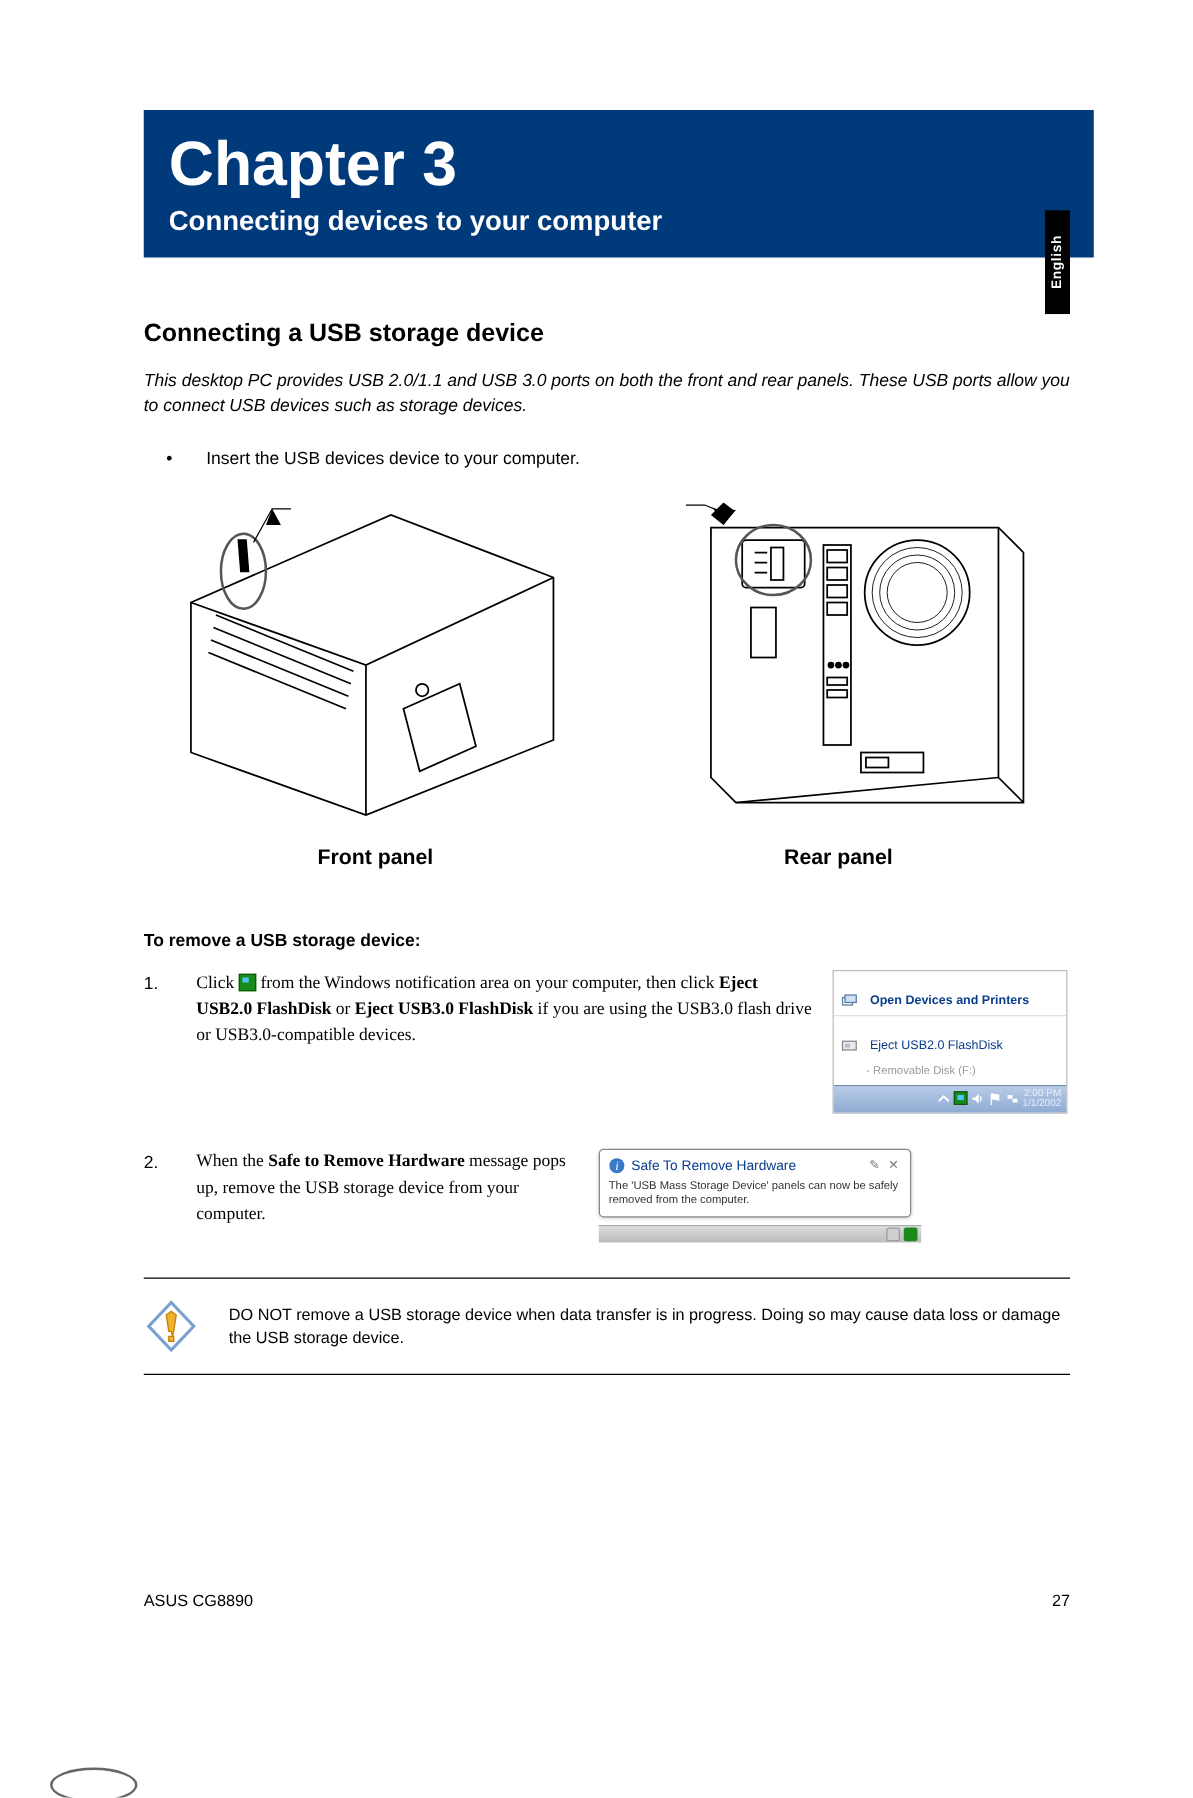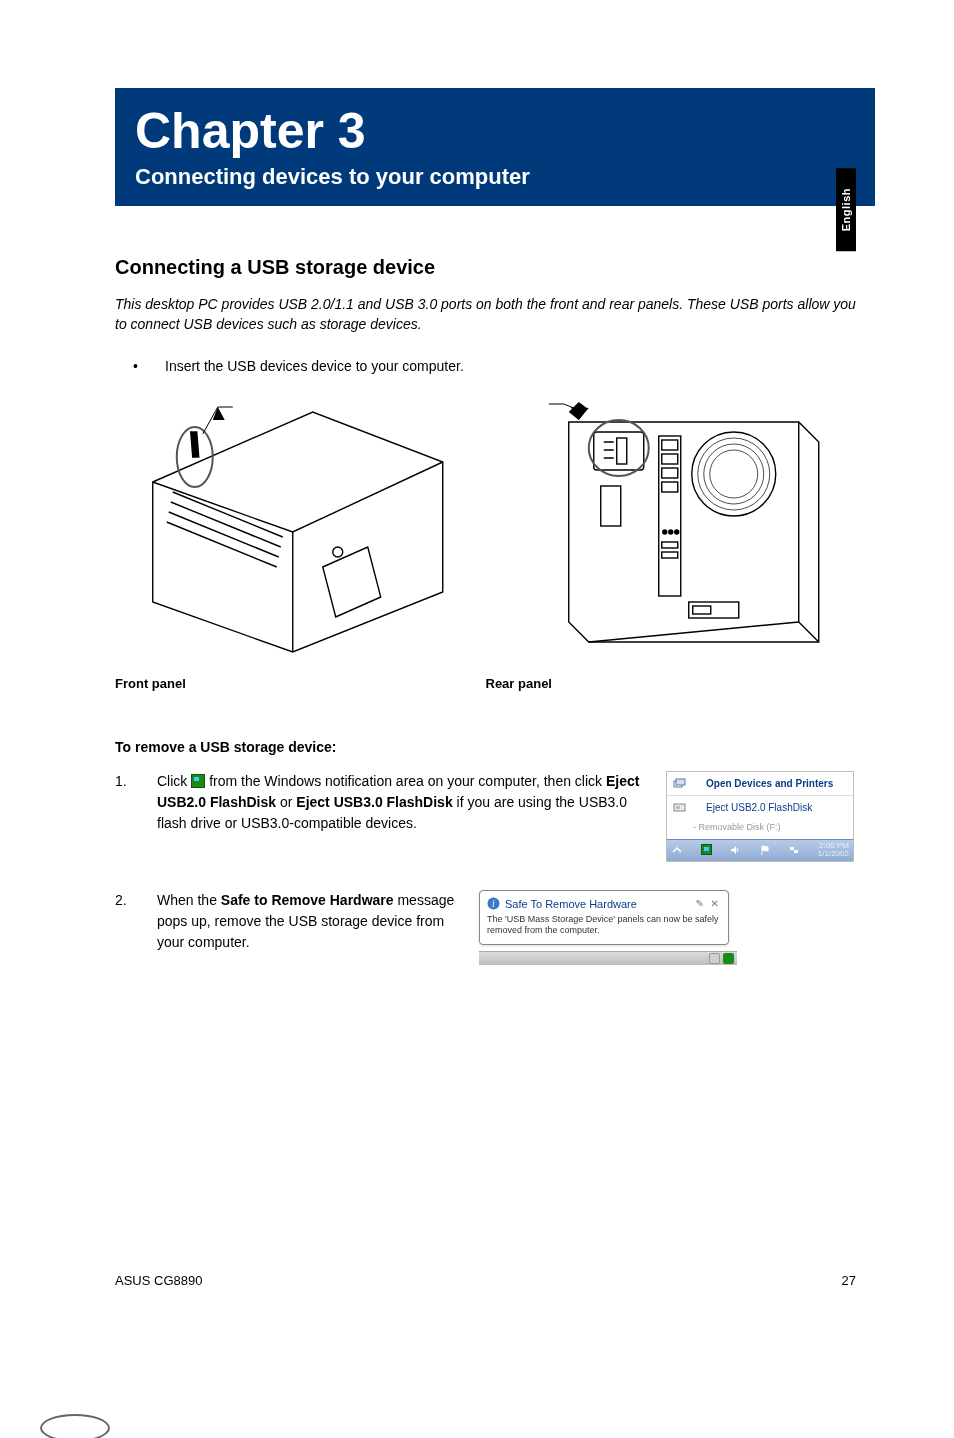"Front panel" .caption { font-size: 13px -> 17px; text-align: left -> center }
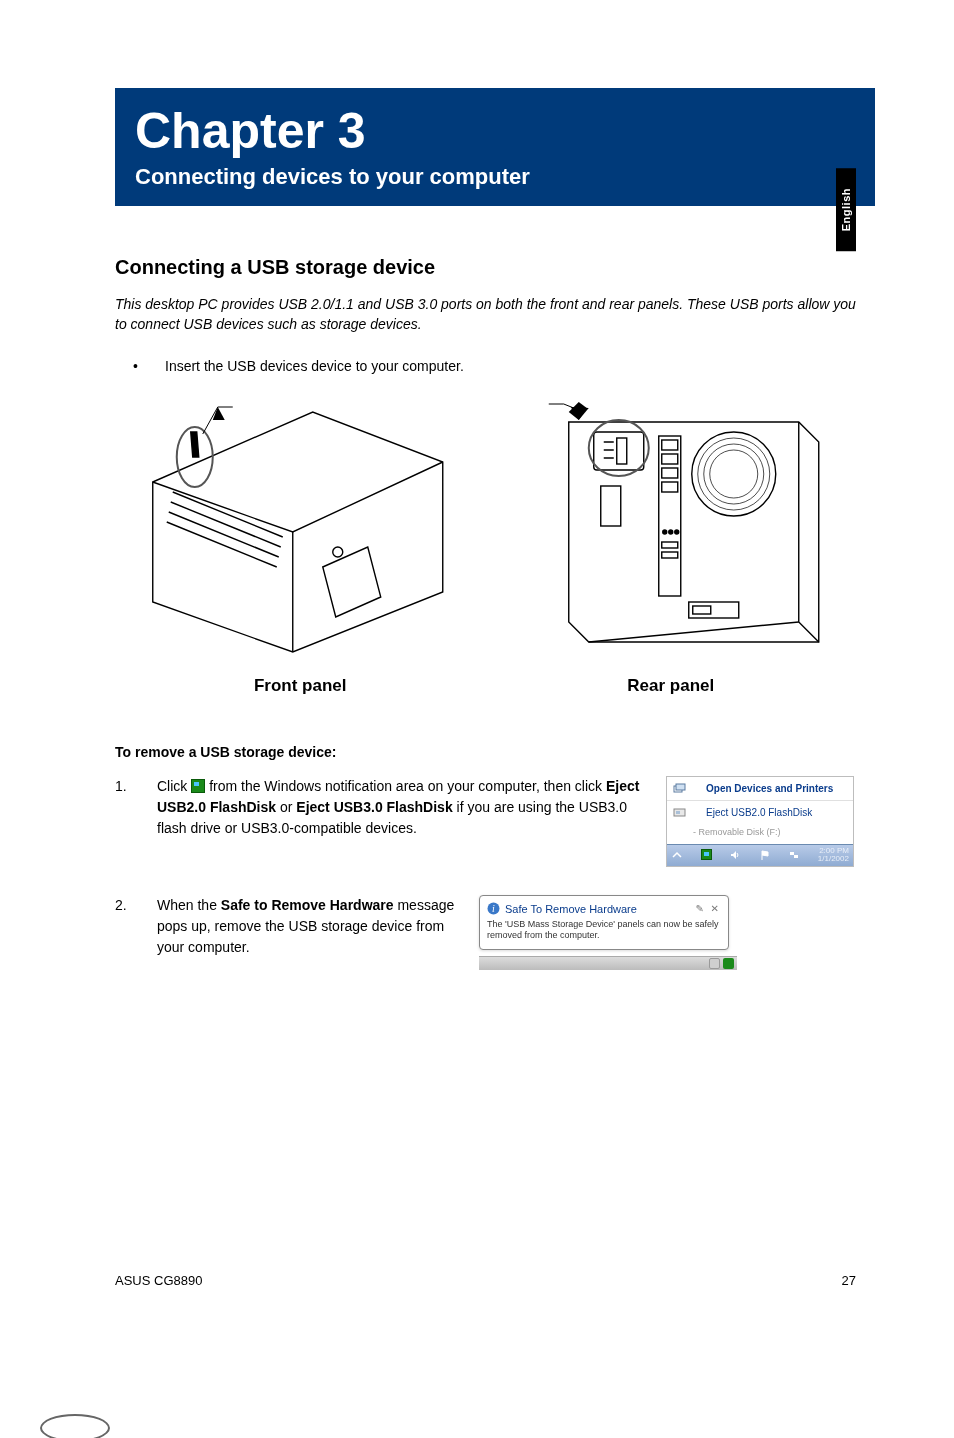"Click from the Windows notification" .step-body { font-family: none -> Liberation Serif, serif }
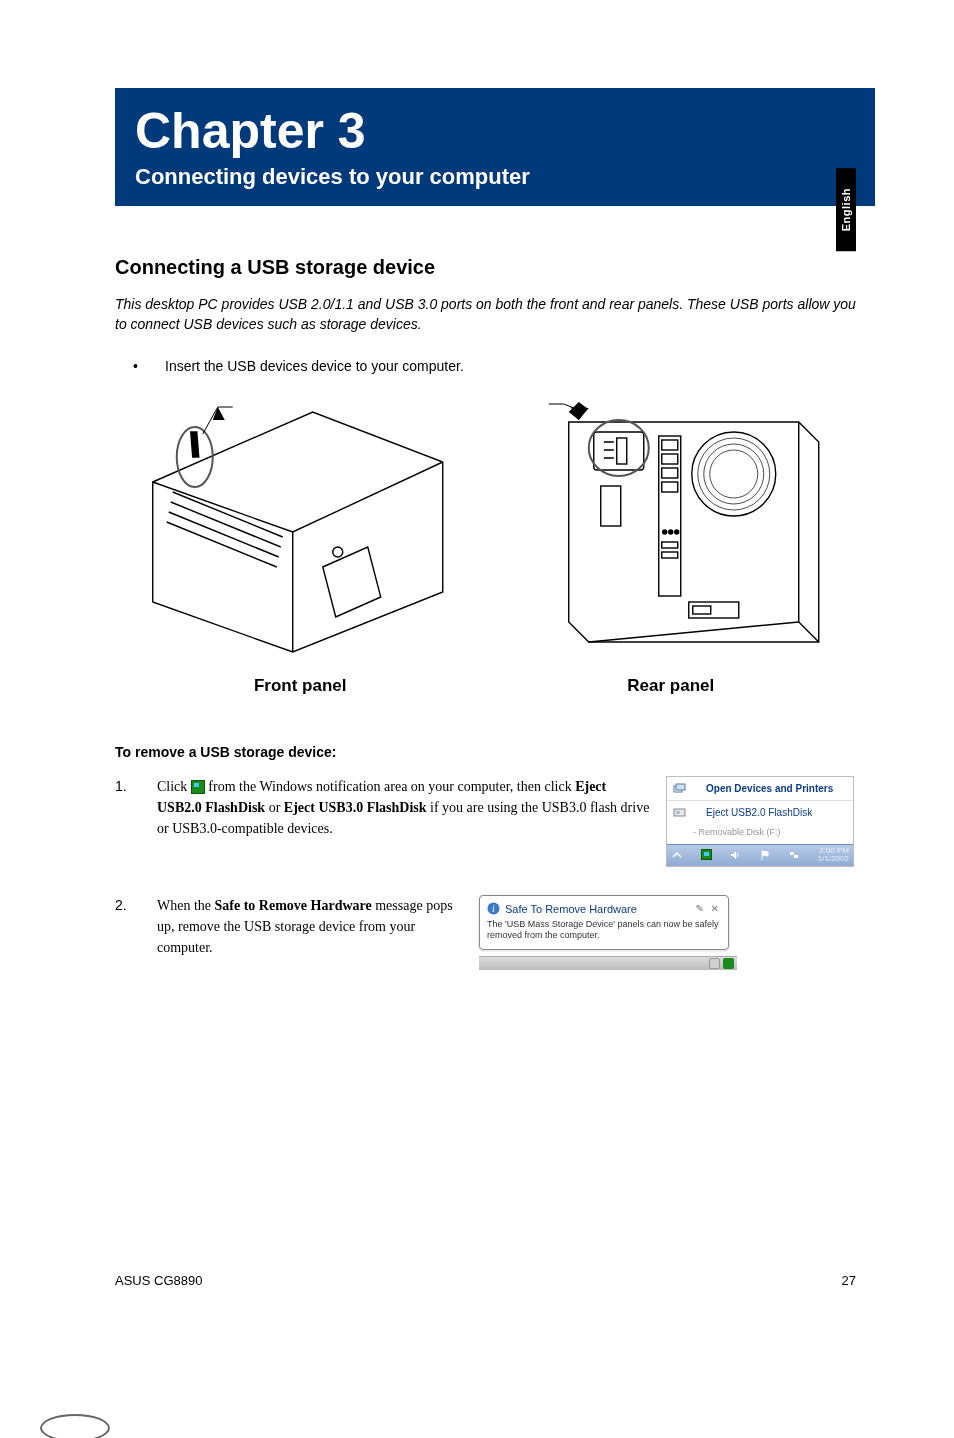"Open Devices and Printers" .menu-row { gap: 20px -> 10px; margin-top: none -> 12px }
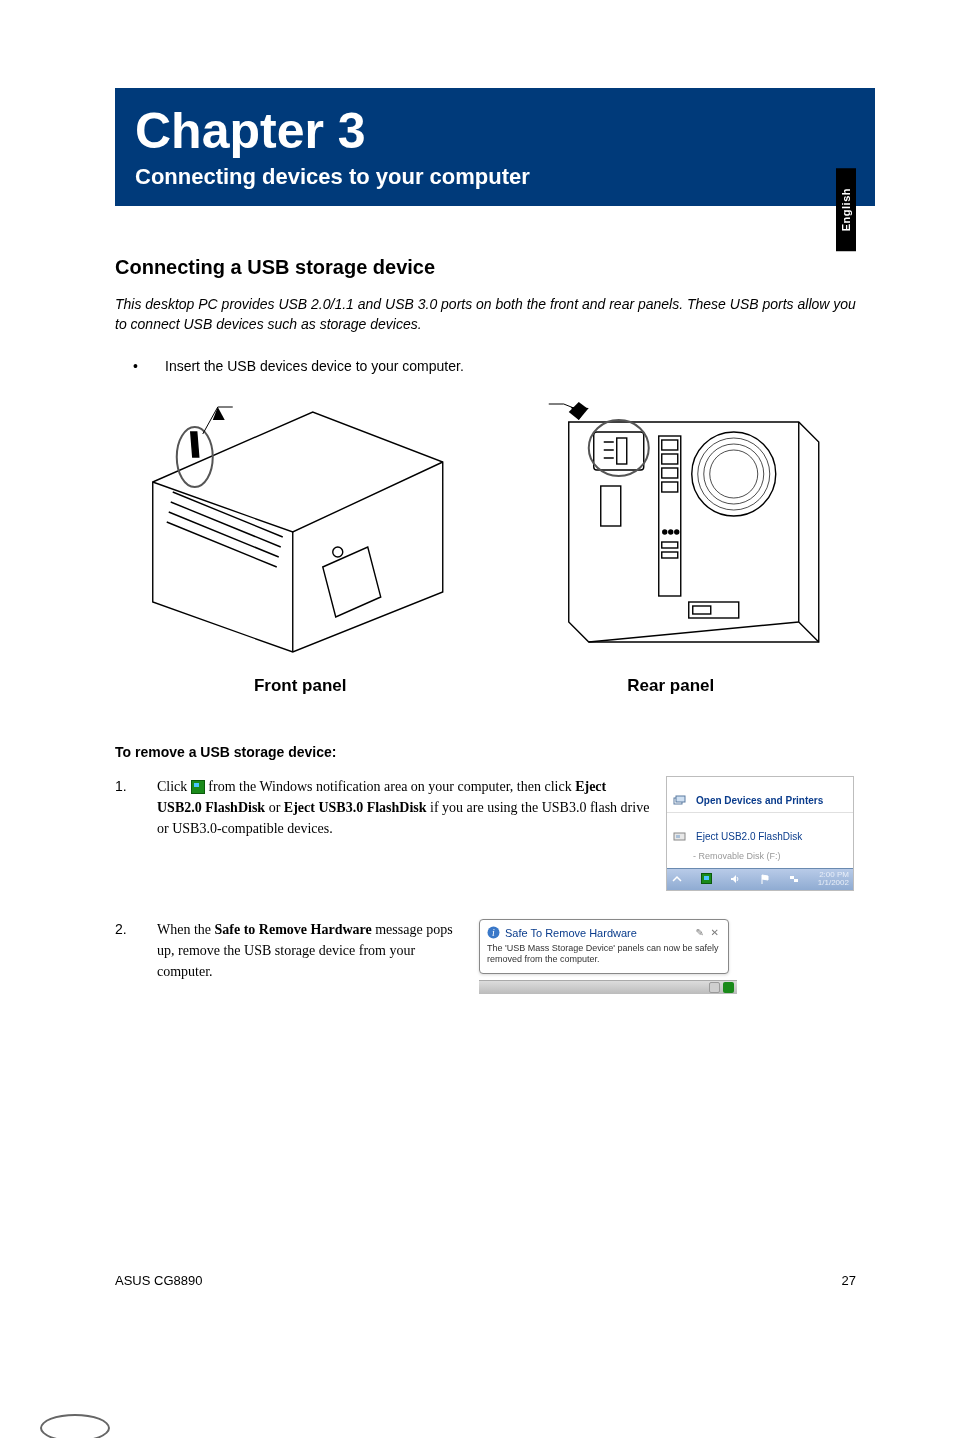"2:00 PM" .taskbar { justify-content: space-between -> flex-end }
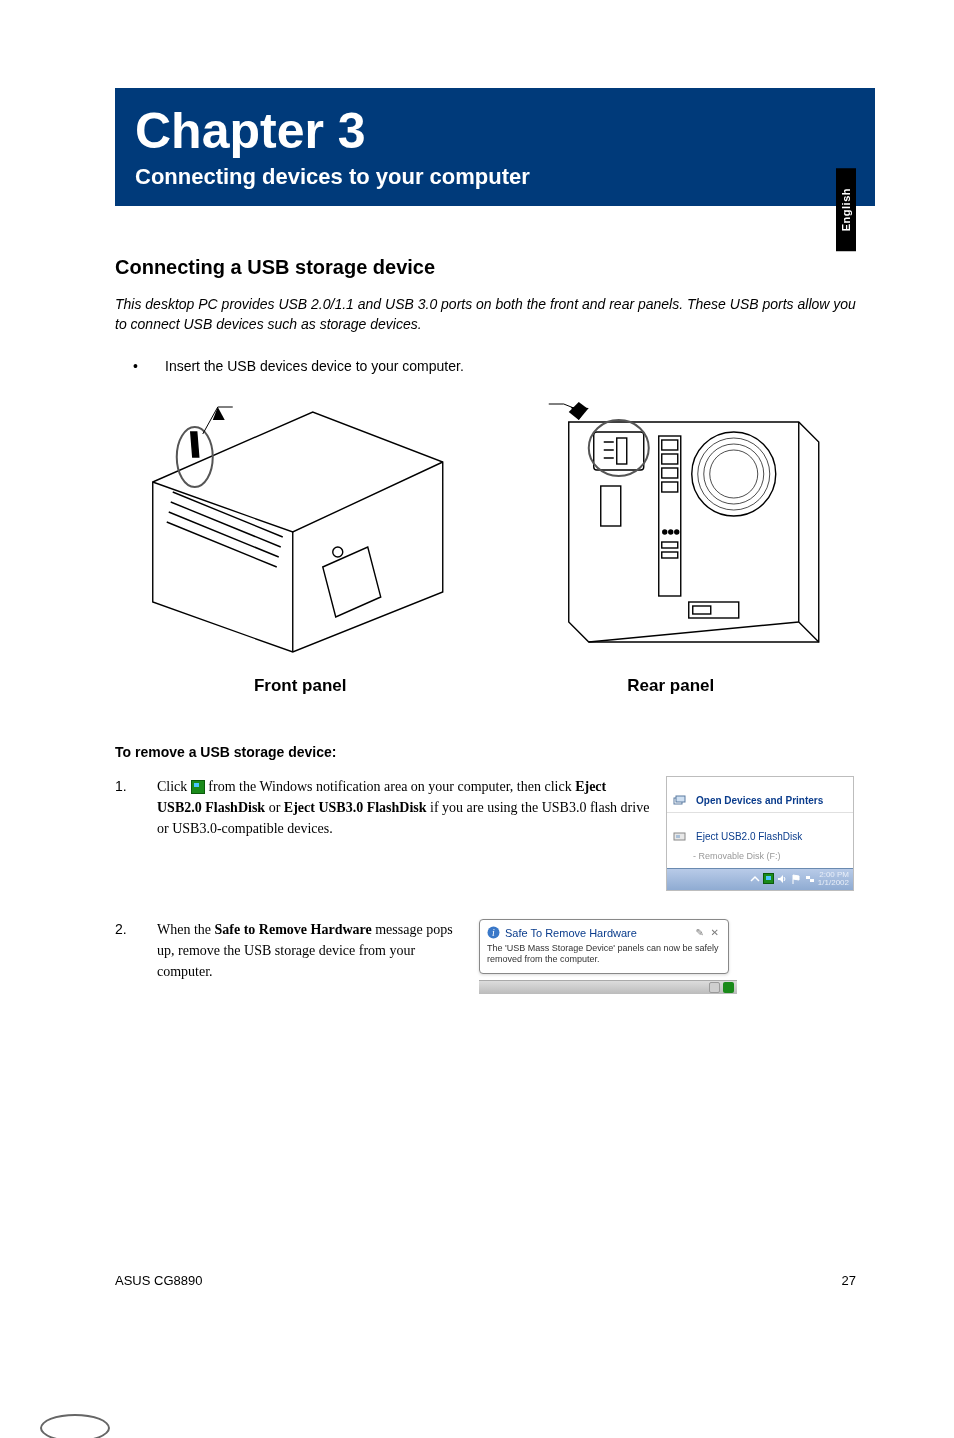"DO NOT remove a USB" div.warning-box { html: none -> <div> <svg> <path></path> <path></path> </svg> <div>DO NOT remove a USB storage device when data transfer is in progress. Doing so may cause data loss or damage the USB storage device.</div> </div> }
